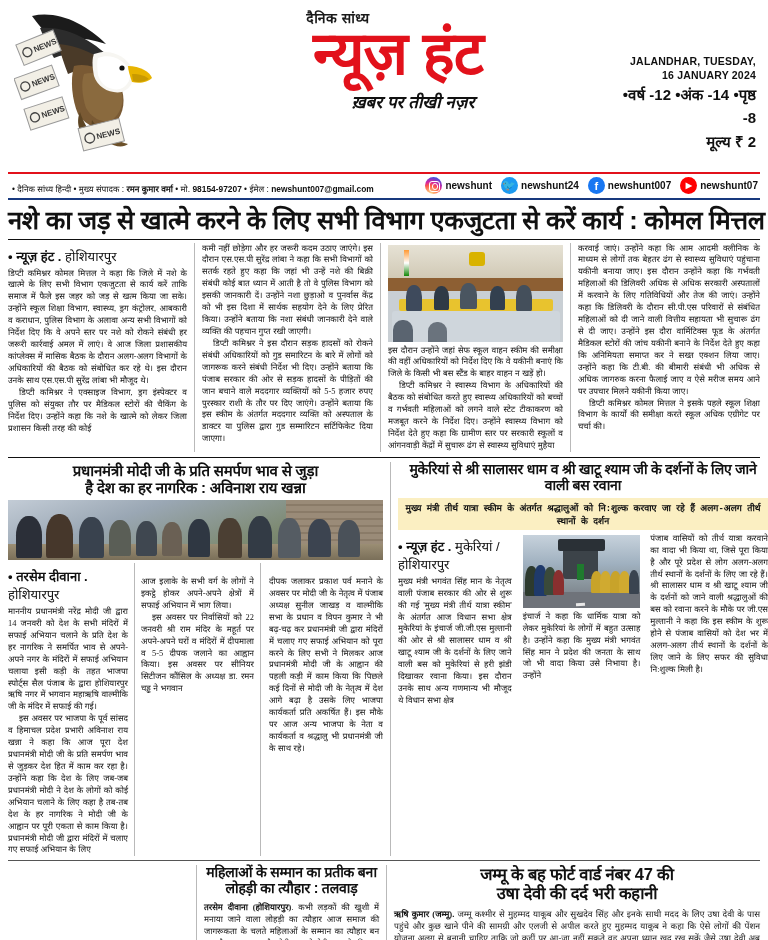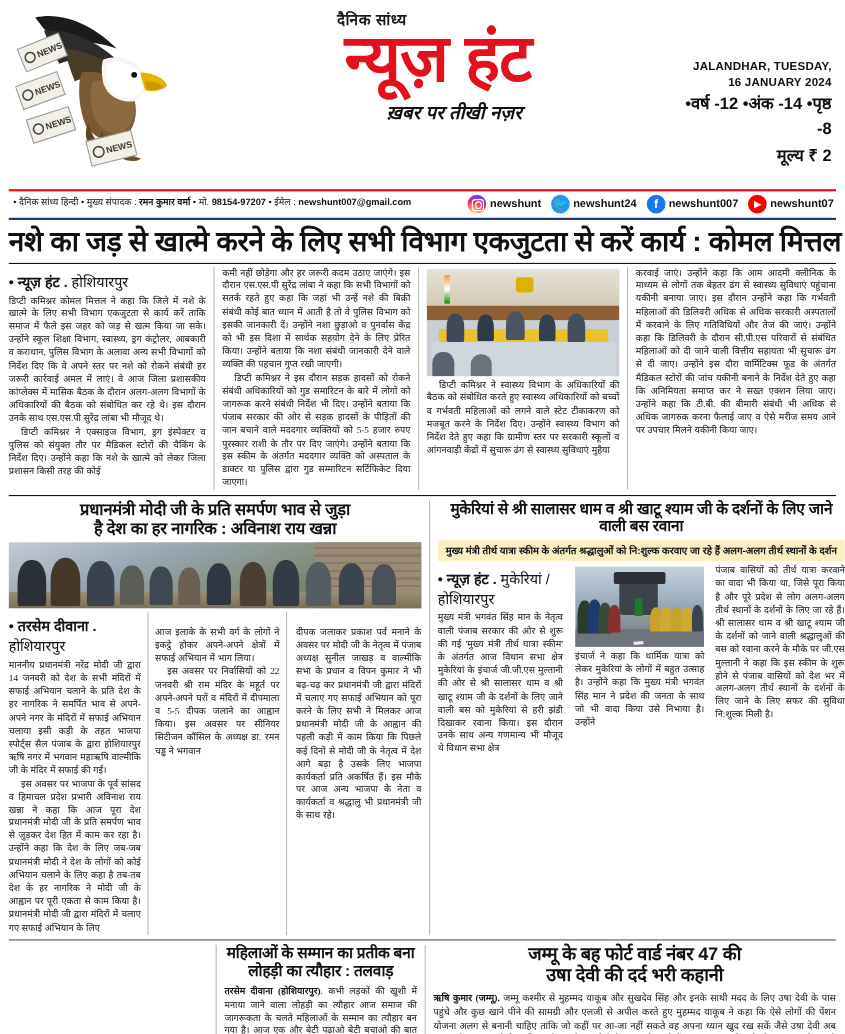"• दैनिक सांध्य हिन्दी •" .contactbar { align-items: flex-start -> flex-end }
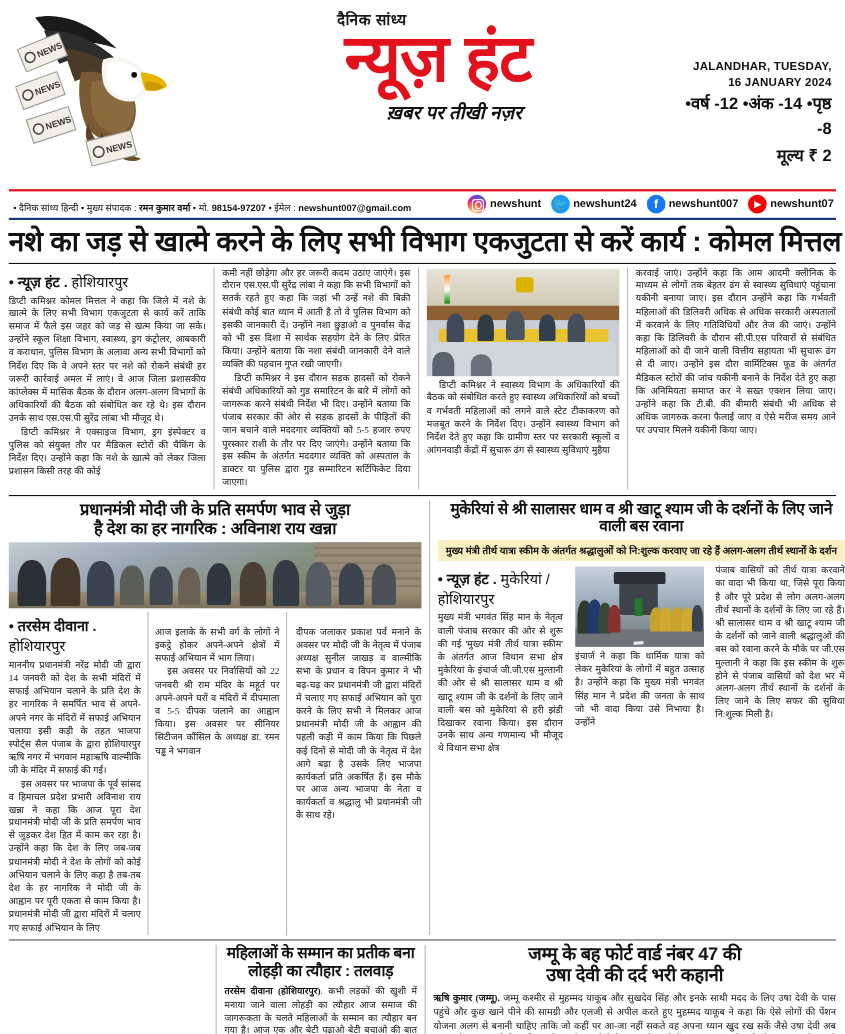"इस दौरान उन्होंने जहां सेफ" p.body { html: none -> <p>इस दौरान उन्होंने जहां सेफ स्कूल वाहन स्कीम की समीक्षा की वहीं अधिकारियों को निर्देश दिए कि वे यकीनी बनाएं कि जिले के किसी भी बस स्टैंड के बाहर वाहन न खड़ें हो।</p> }
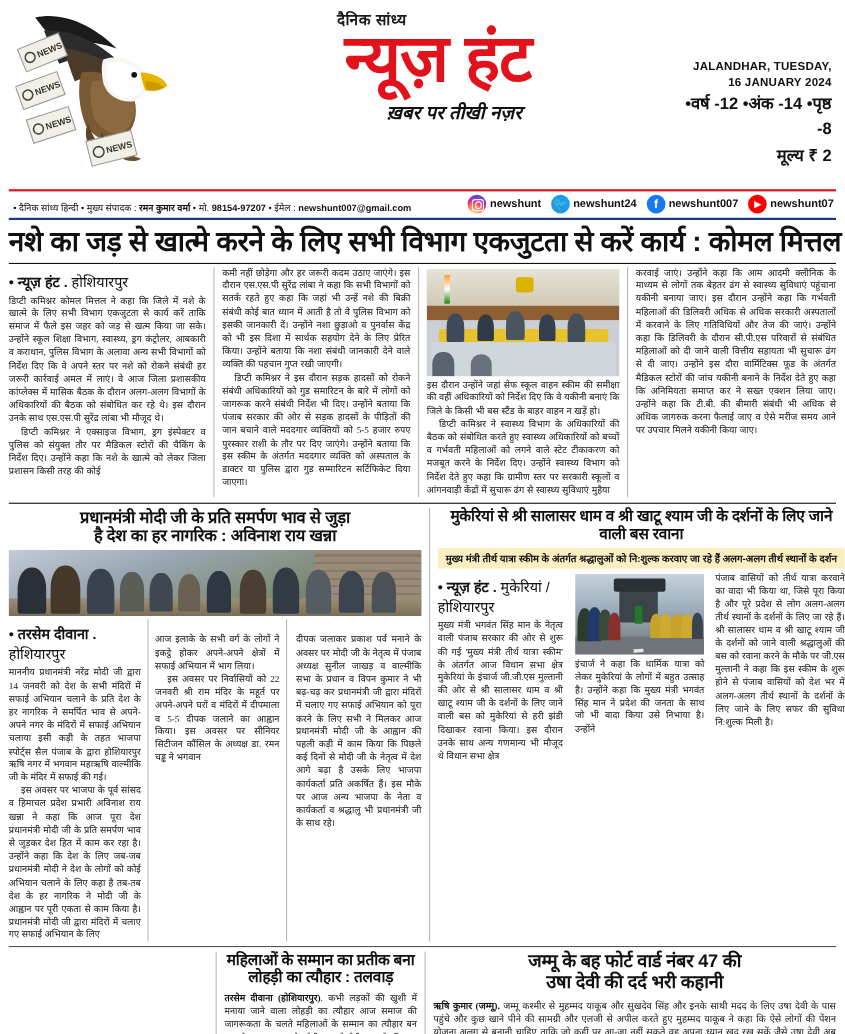"डिप्टी कमिश्नर कोमल मित्तल ने इसके" p.body { html: none -> <p>डिप्टी कमिश्नर कोमल मित्तल ने इसके पहले स्कूल शिक्षा विभाग के कार्यों की समीक्षा करते स्कूल अधिक एग्रीगेट पर चर्चा की।</p> }
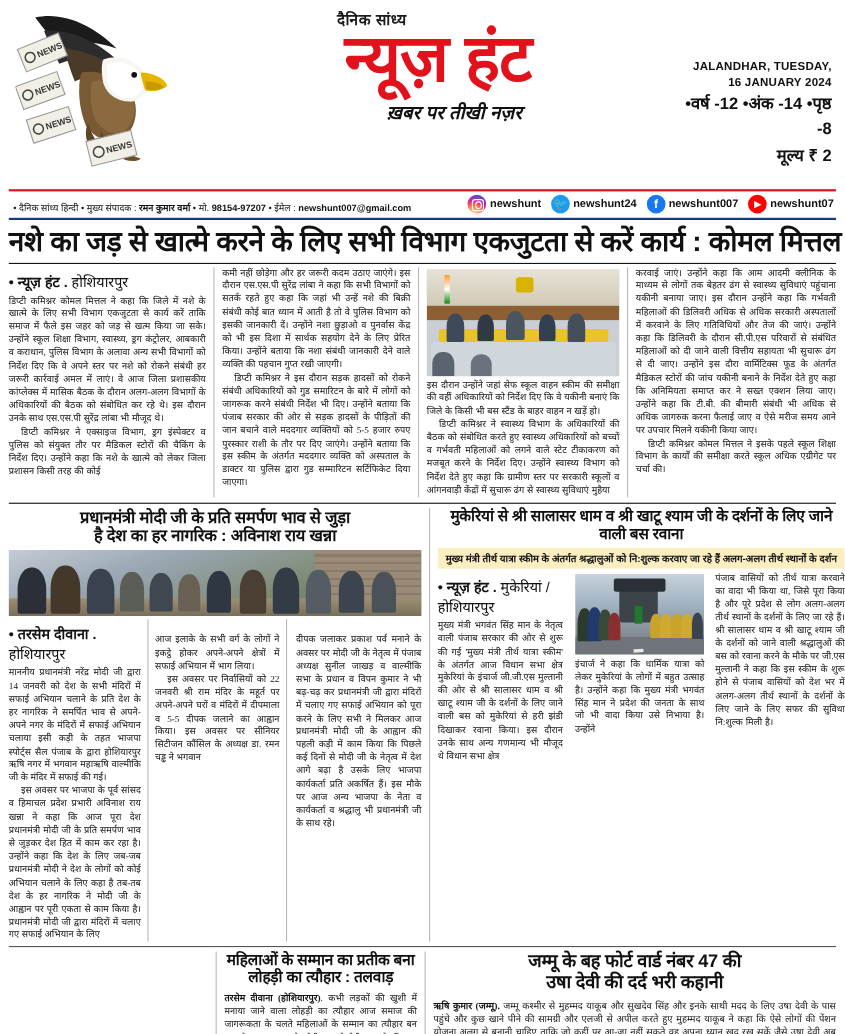"मुख्य मंत्री तीर्थ यात्रा स्कीम" .subbar { font-family: Liberation Sans, sans-serif -> Liberation Mono, monospace }
